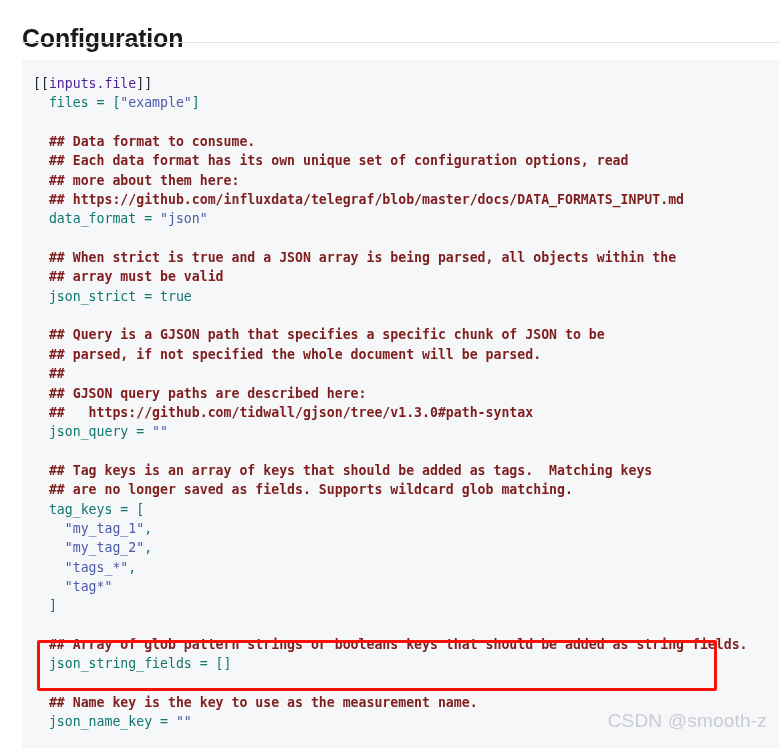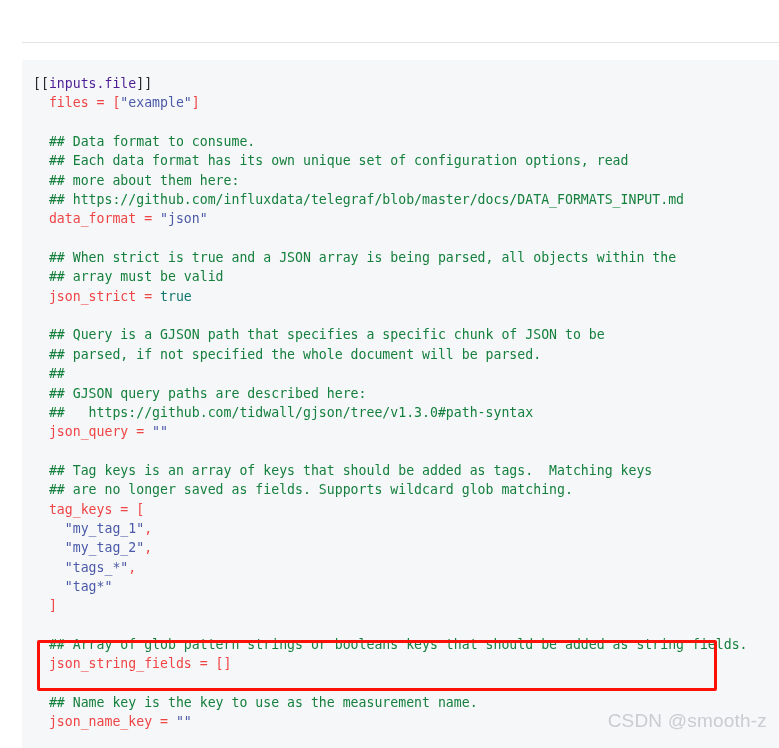"Configuration" h1.page-title { html: none -> <h1>Configuration</h1> }
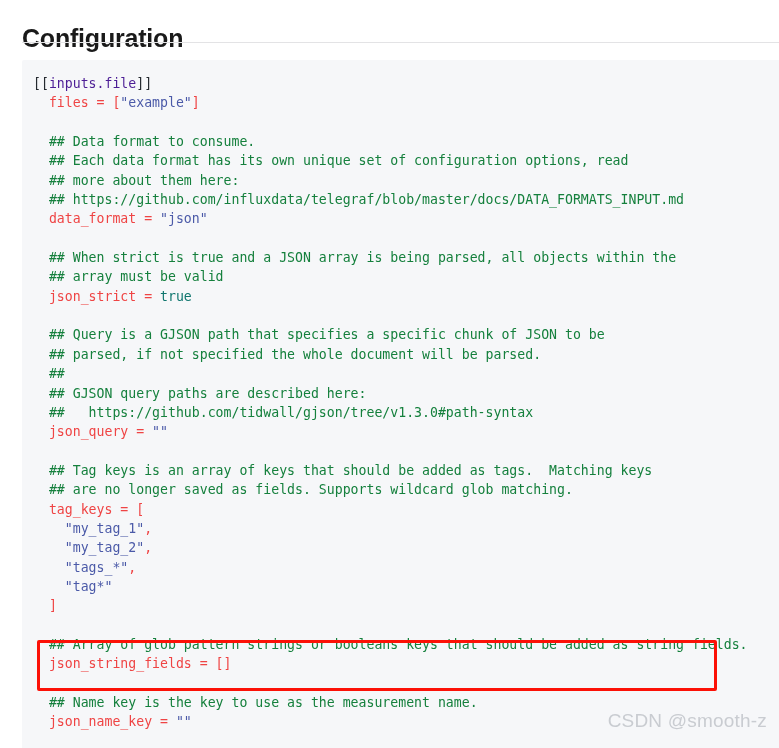"files = [" .key { color: #ef4444 -> #0f766e }
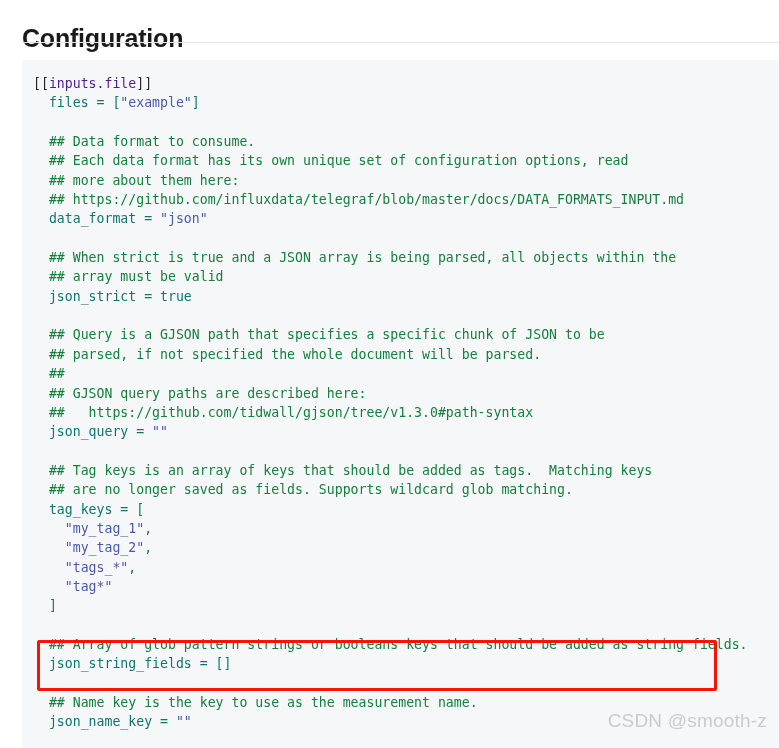"## Data format to consume." .cmt { color: #15803d -> #7f1d1d; font-weight: none -> bold }
